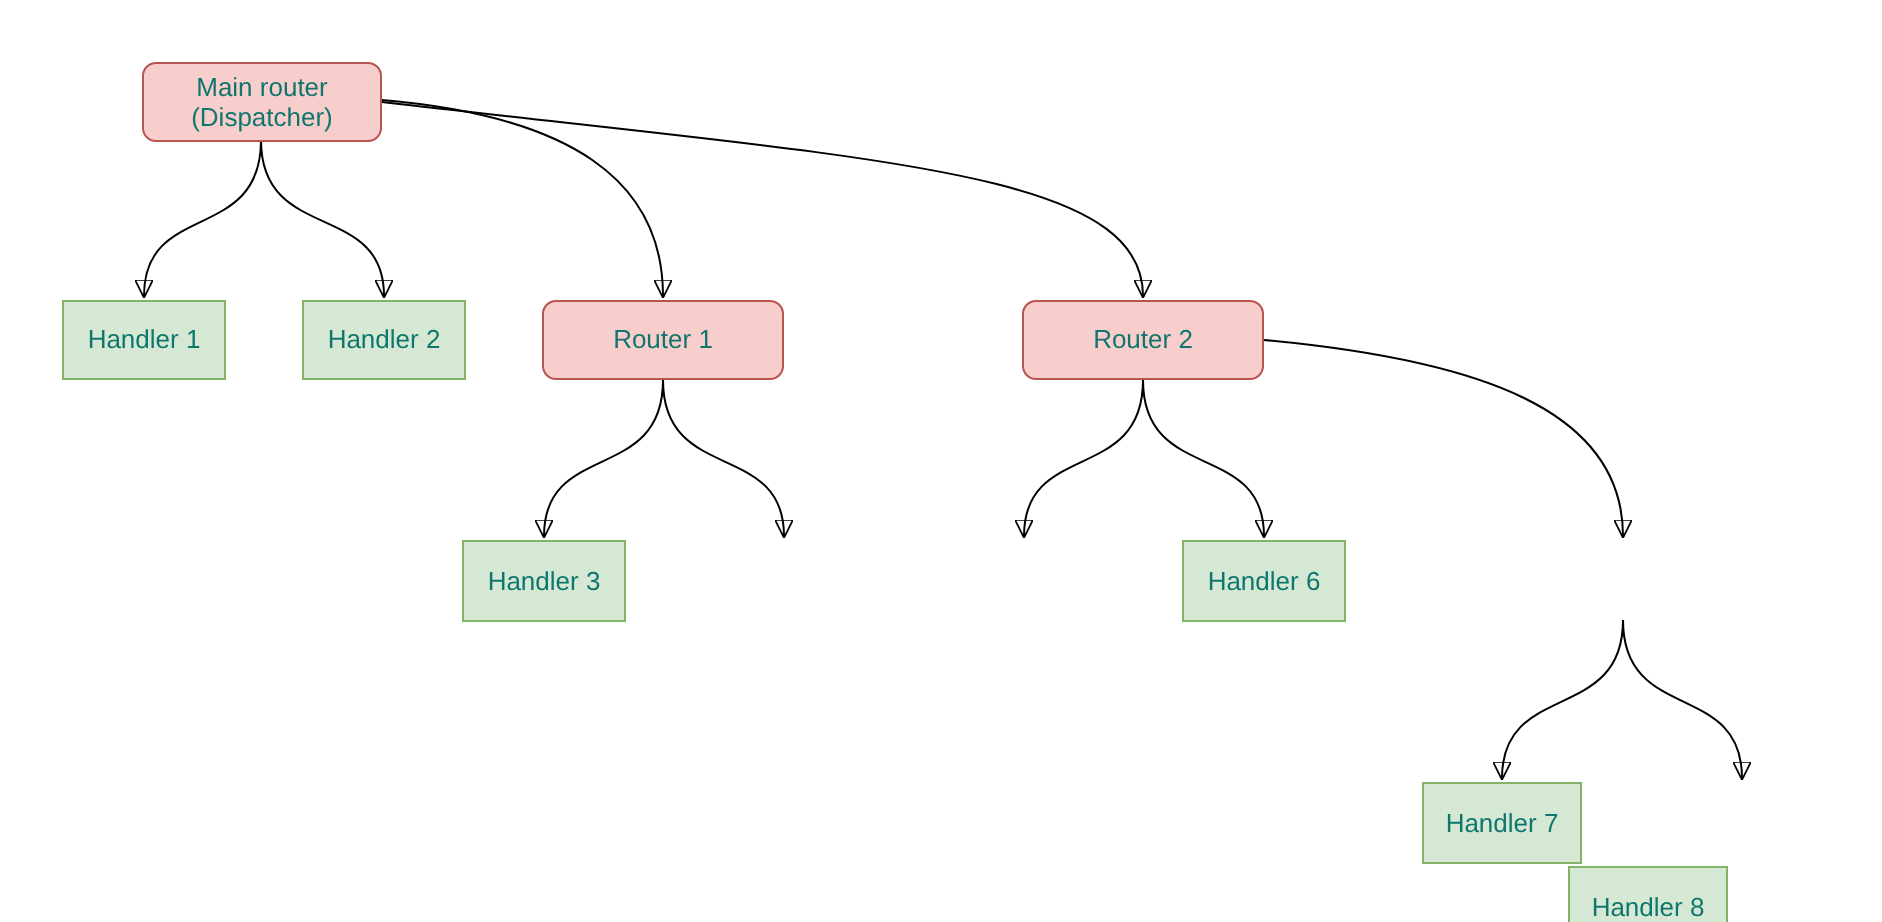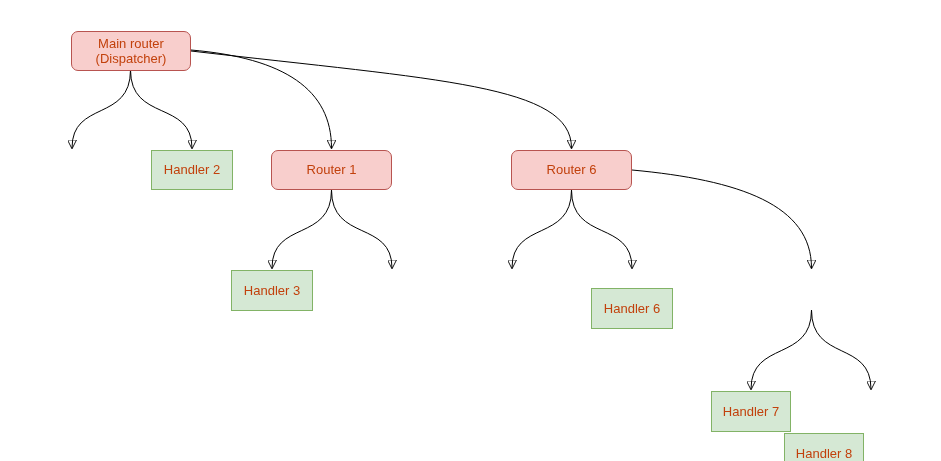"Main router" .node { color: #c2410c -> #0f766e }
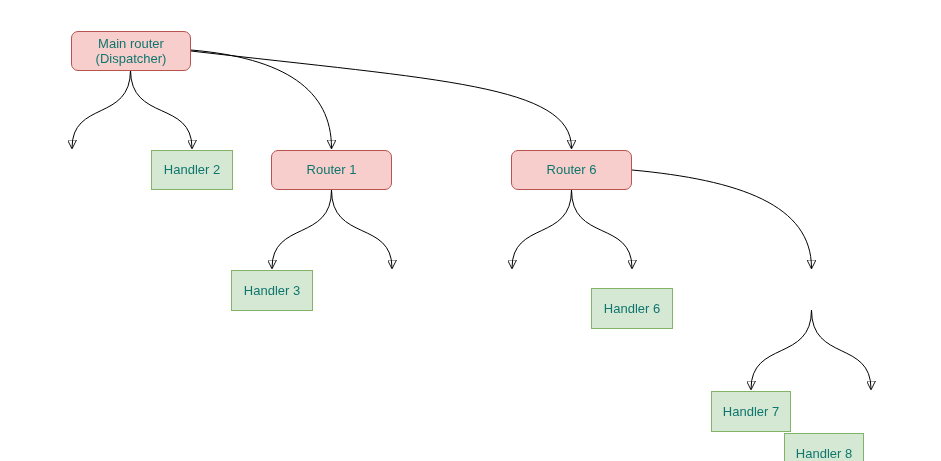"Handler 1" div.node { html: none -> <div>Handler 1</div> }
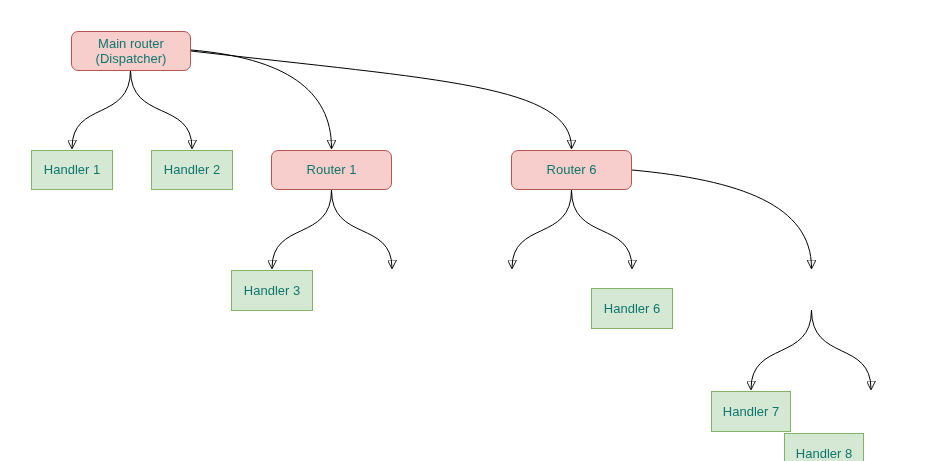"Router 6" div.node { text: 6 -> 2 }
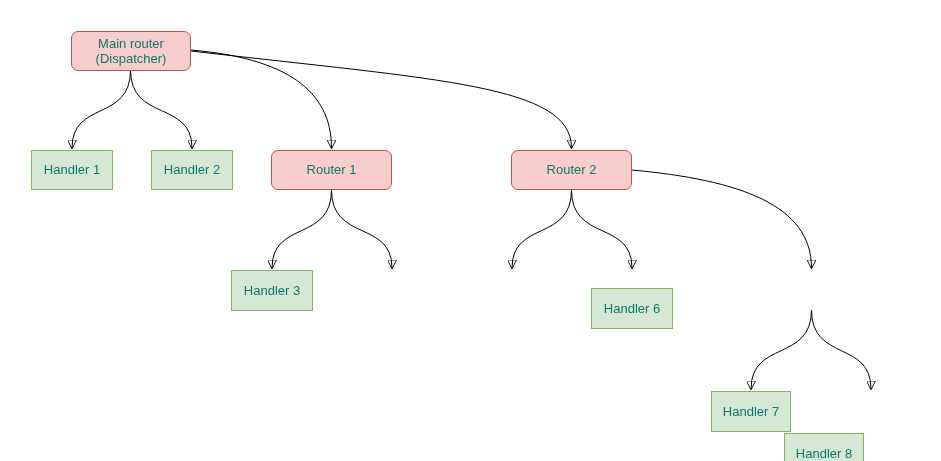"Handler 6" div.node { margin-top: 18px -> none }
